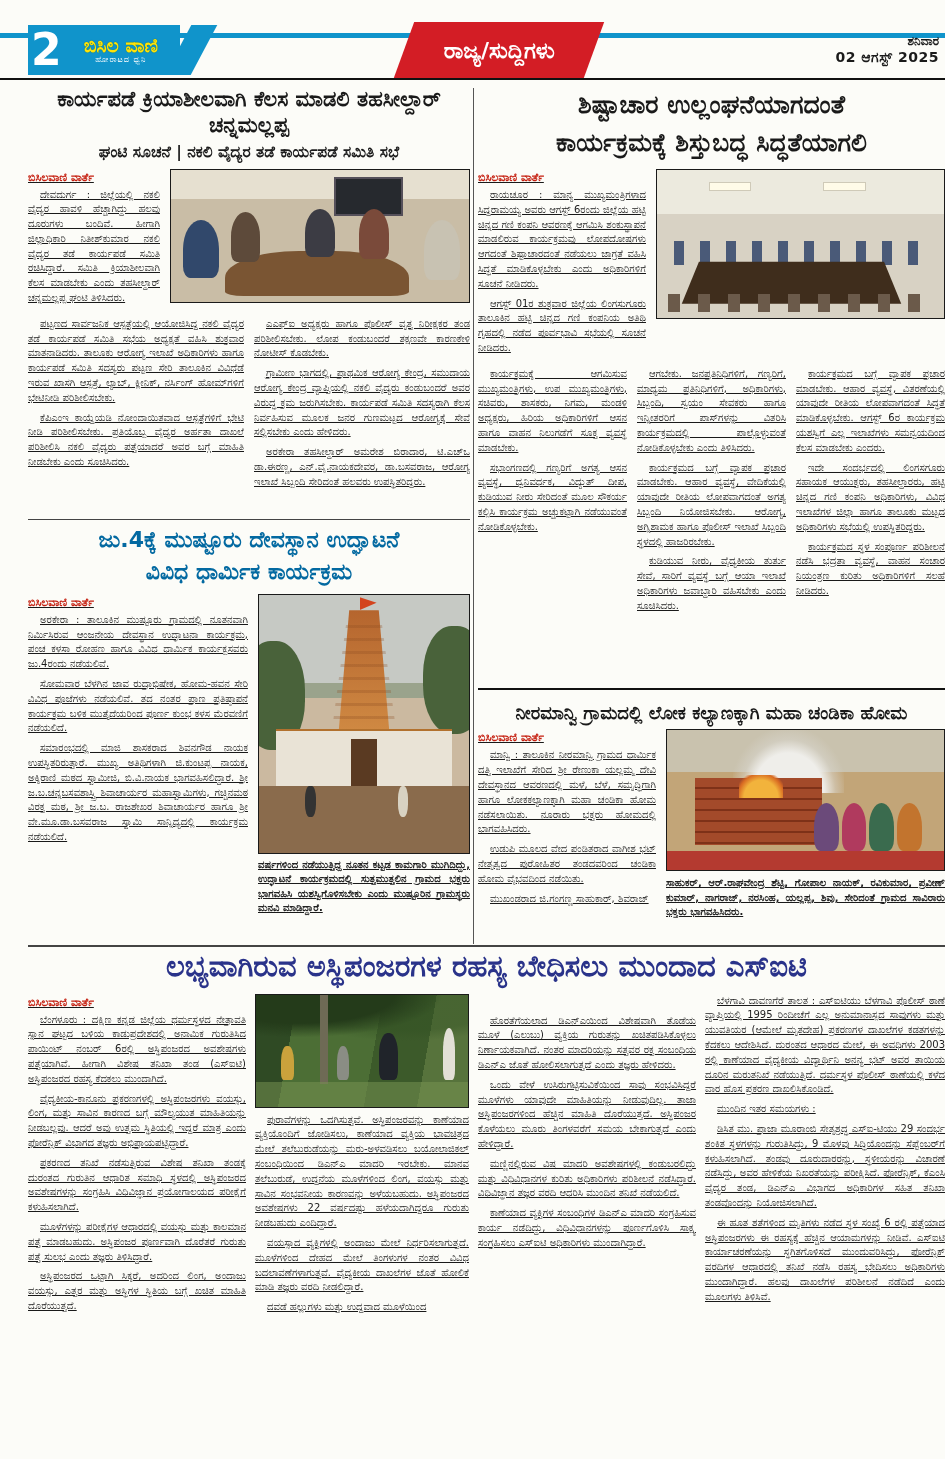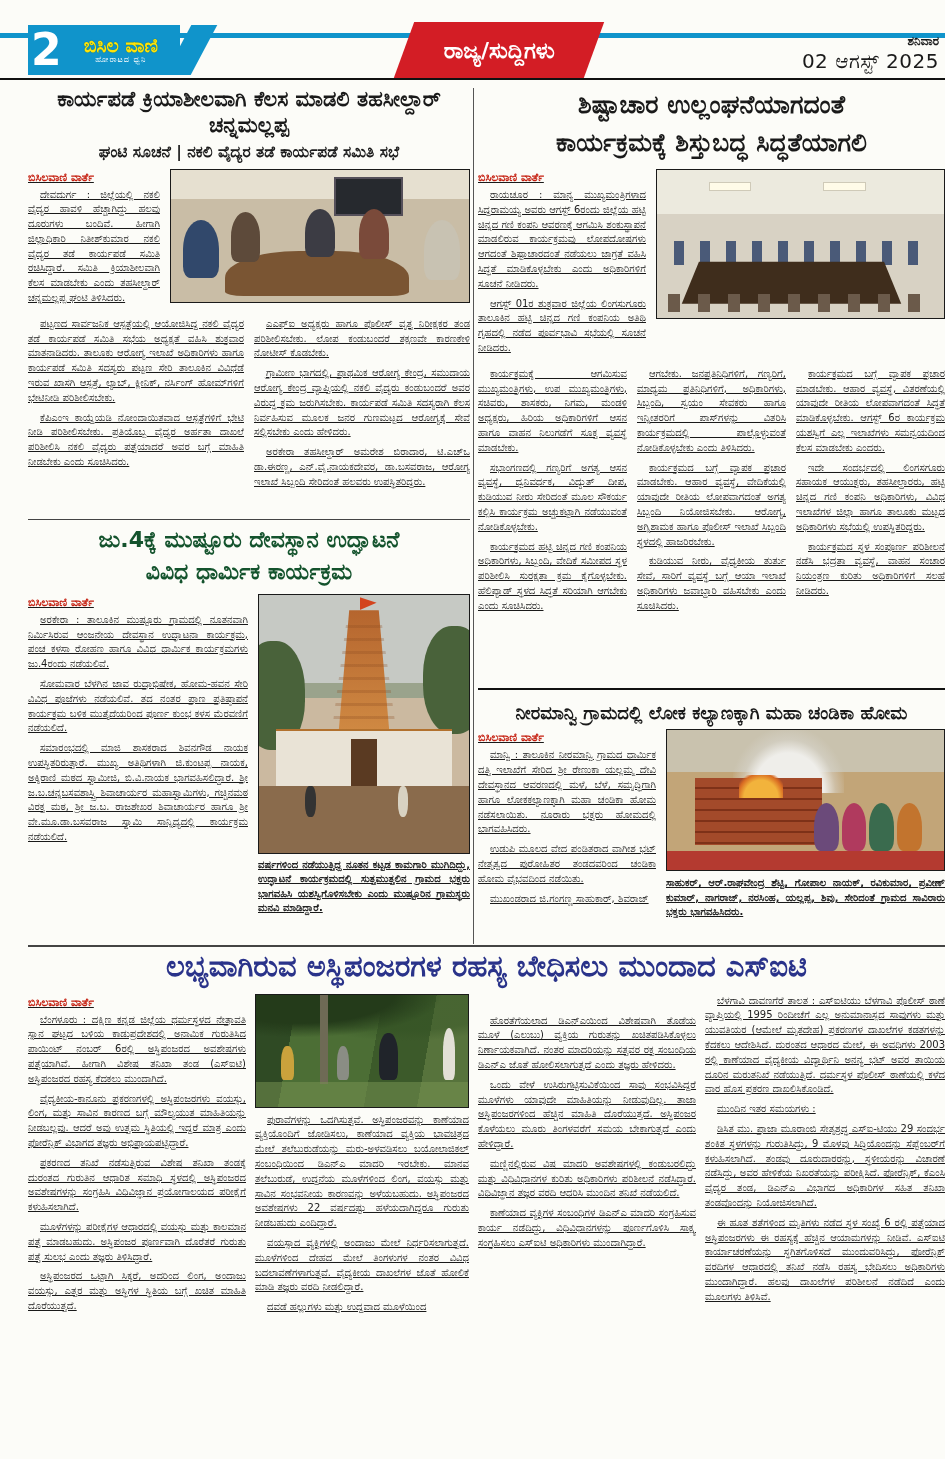"02 ಆಗಸ್ಟ್ 2025" .date { font-size: 20px -> 14px; font-weight: normal -> bold }
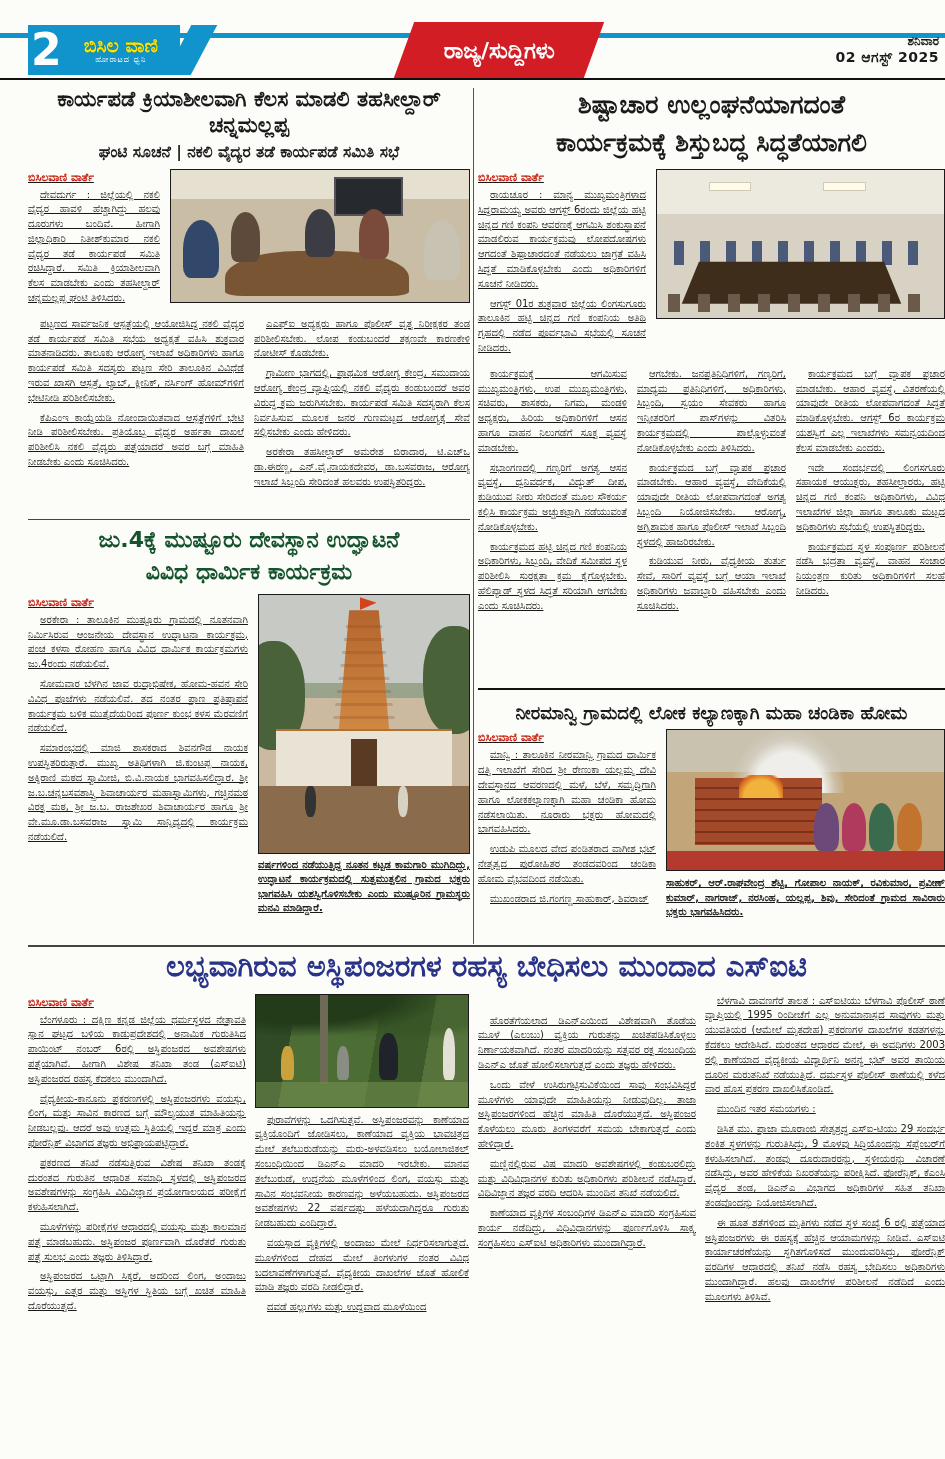"ಜು.4ಕ್ಕೆ ಮುಷ್ಟೂರು ದೇವಸ್ಥಾನ ಉದ್ಘಾಟನೆ" .a3-head { color: #14532d -> #0369a1 }
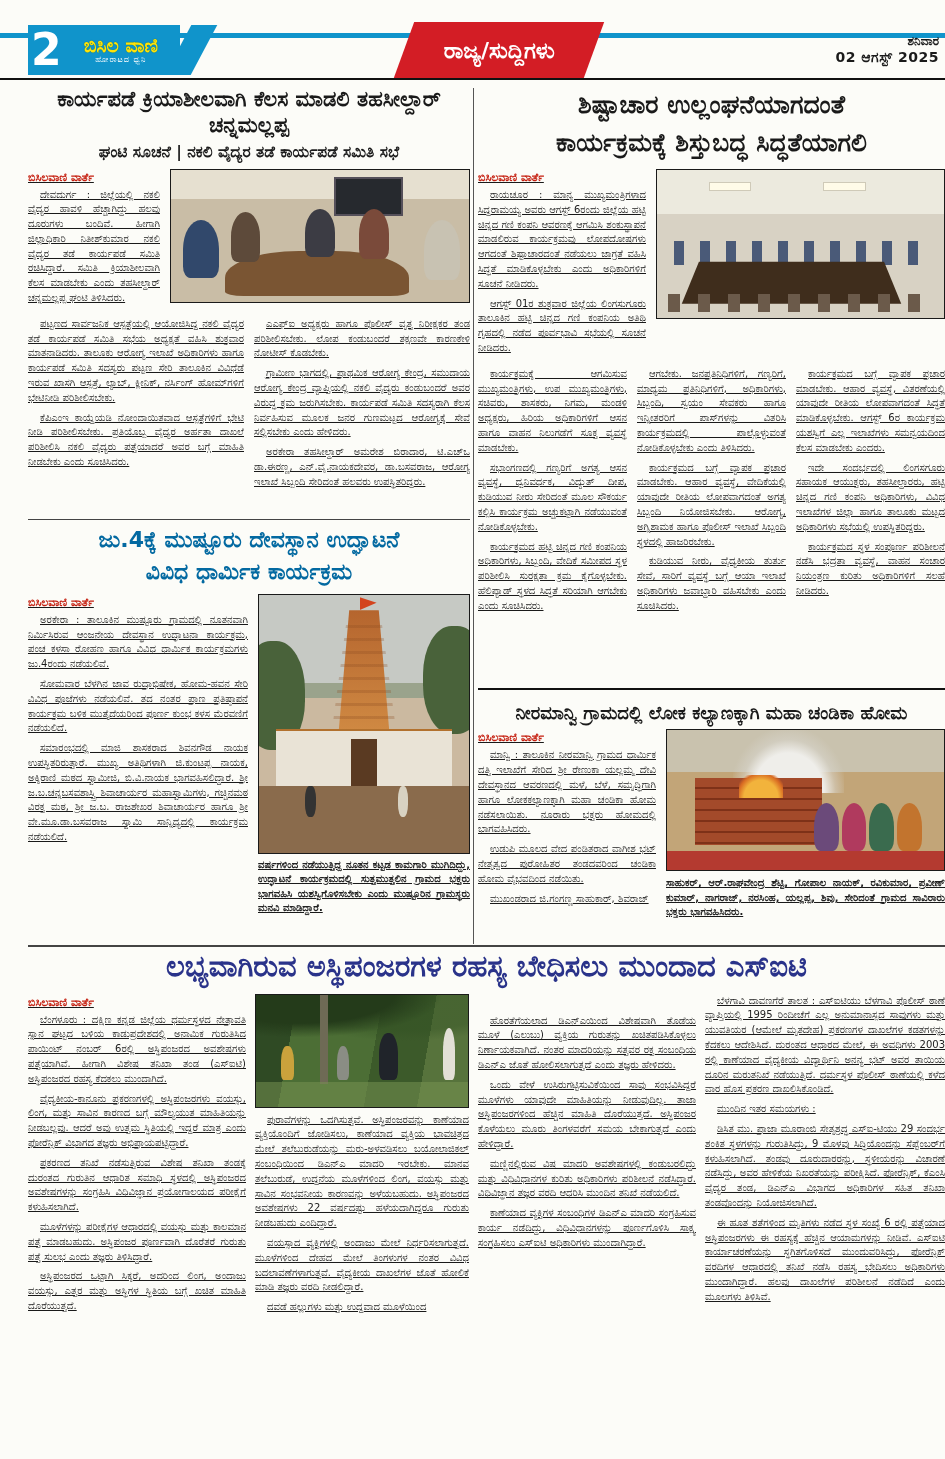"ಕಾರ್ಯಕ್ರಮದ ಹಟ್ಟಿ ಚಿನ್ನದ ಗಣಿ ಕಂಪನಿಯ" p.para { html: <p>ಕಾರ್ಯಕ್ರಮದ ಹಟ್ಟಿ ಚಿನ್ನದ ಗಣಿ ಕಂಪನಿಯ ಅಧಿಕಾರಿಗಳು, ಸಿಬ್ಬಂದಿ, ವೇದಿಕೆ ಸಮೀಪದ ಸ್ಥಳ ಪರಿಶೀಲಿಸಿ ಸುರಕ್ಷತಾ ಕ್ರಮ ಕೈಗೊಳ್ಳಬೇಕು. ಹೆಲಿಪ್ಯಾಡ್ ಸ್ಥಳದ ಸಿದ್ಧತೆ ಸರಿಯಾಗಿ ಆಗಬೇಕು ಎಂದು ಸೂಚಿಸಿದರು.</p> -> none }
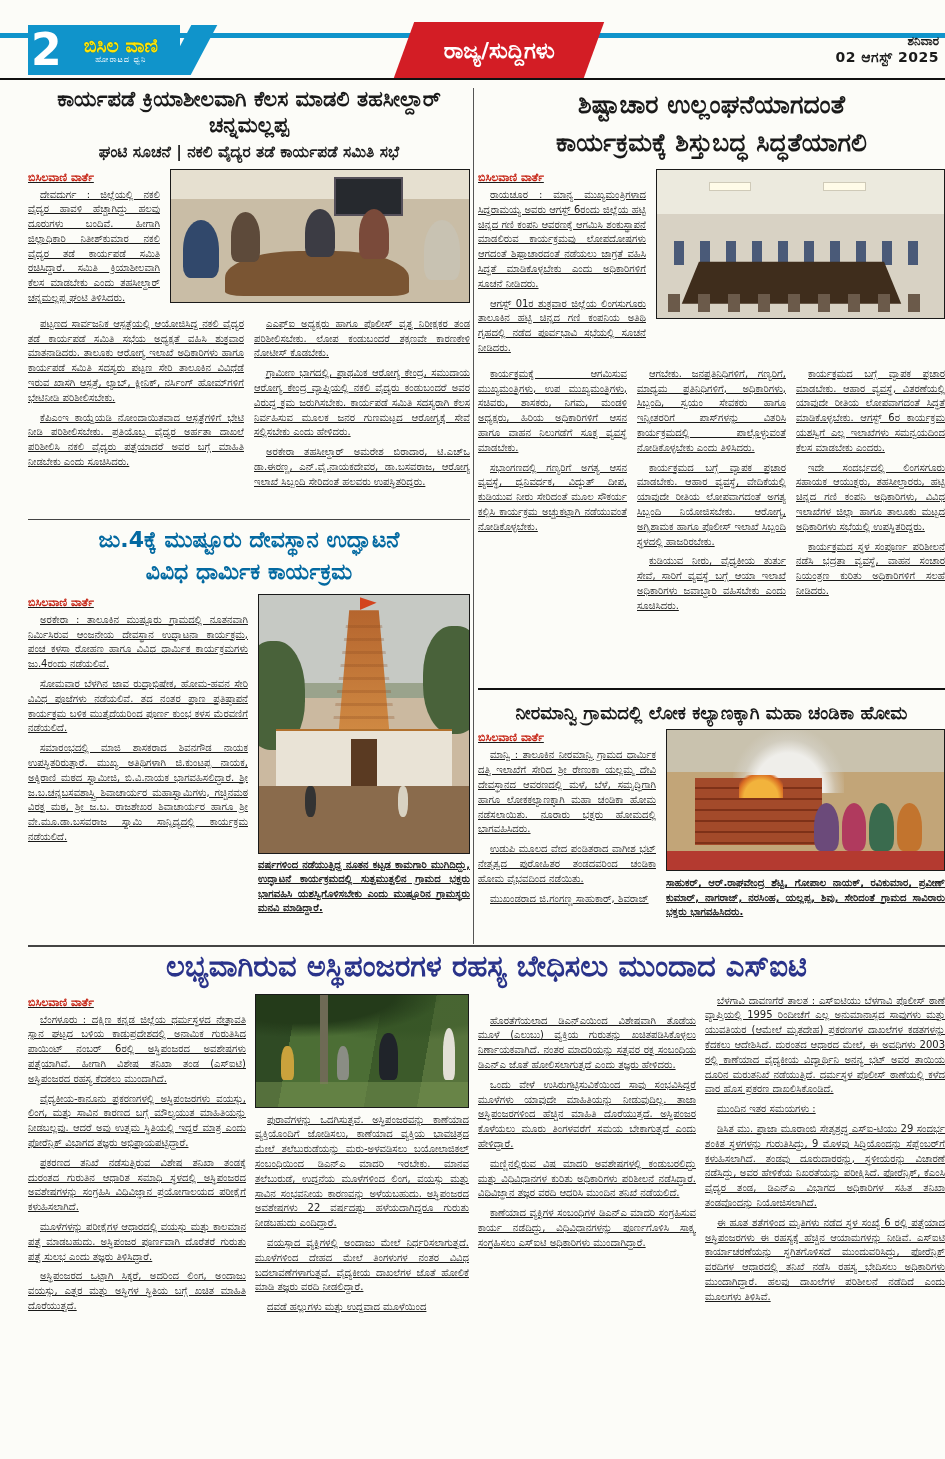"ಅರಕೇರಾ : ತಾಲೂಕಿನ ಮುಷ್ಟೂರು ಗ್ರಾಮದಲ್ಲಿ" p.para { text: ಕಾರ್ಯಕ್ರಮಗಳು -> ಕಾರ್ಯಕ್ಬಸವರು }
